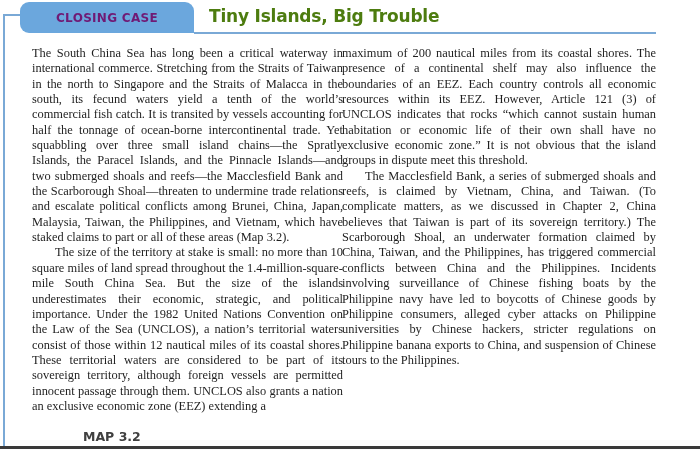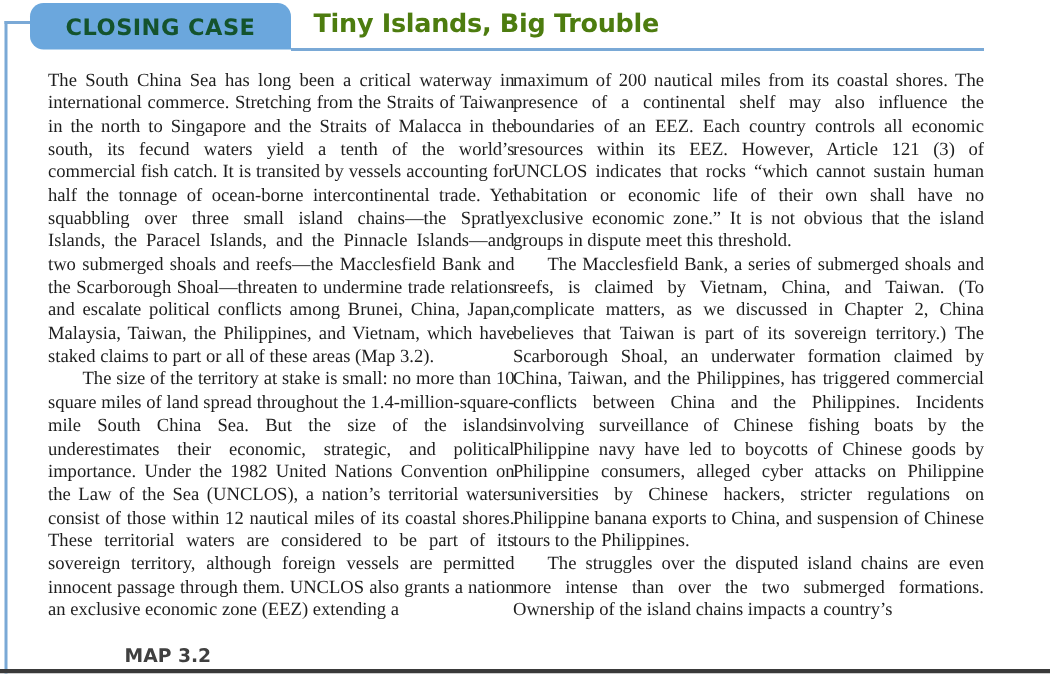"CLOSING CASE" .tab-label { color: #14532d -> #701a75; font-size: 15px -> 12px }
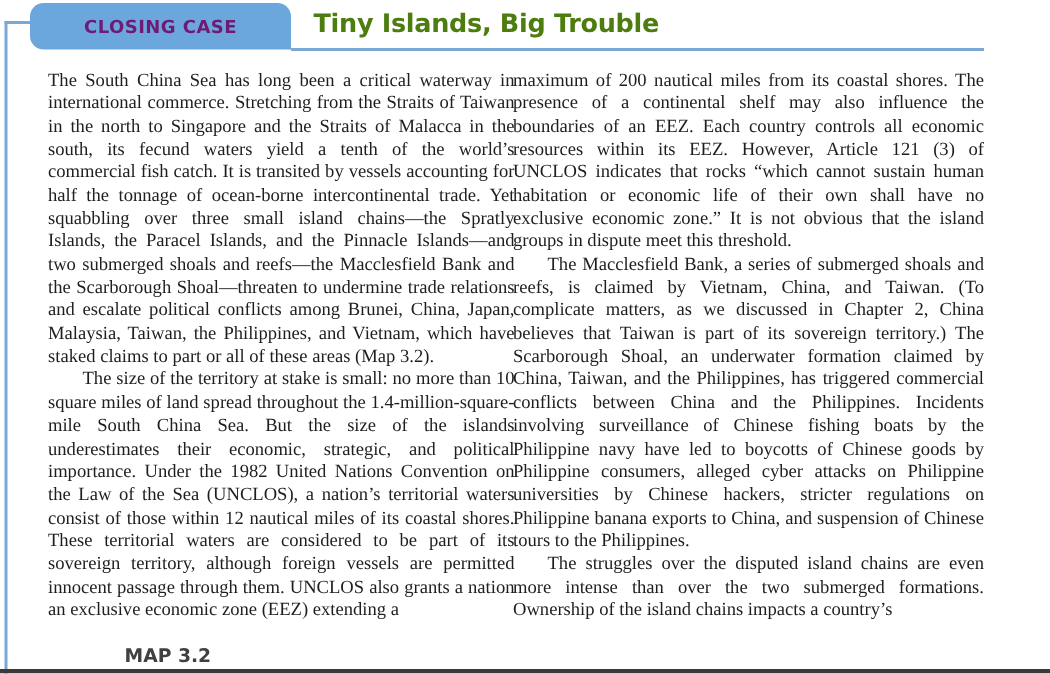"The struggles over the disputed" p.indent { html: <p>The struggles over the disputed island chains are even more intense than over the two submerged formations. Ownership of the island chains impacts a country’s</p> -> none }
